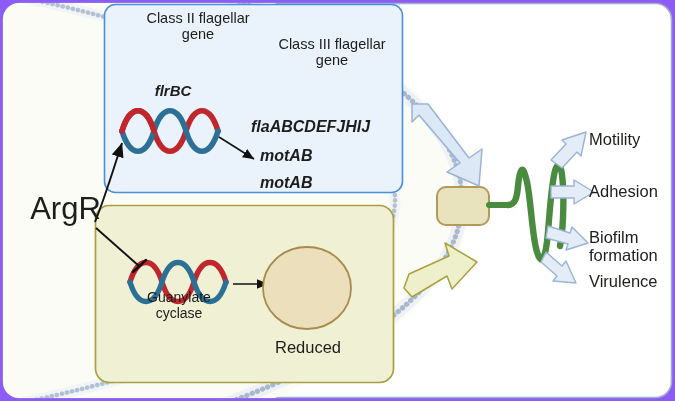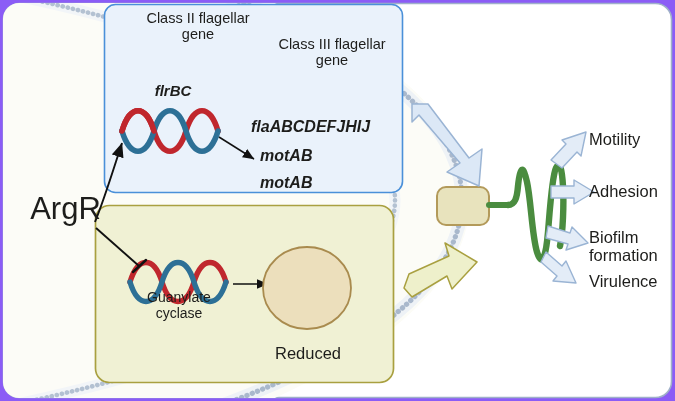"Reduced" div.lbl { margin-top: 6px -> none }
